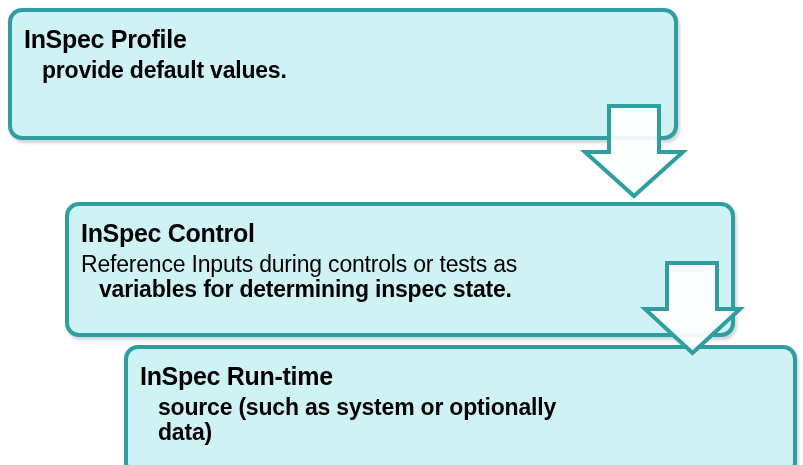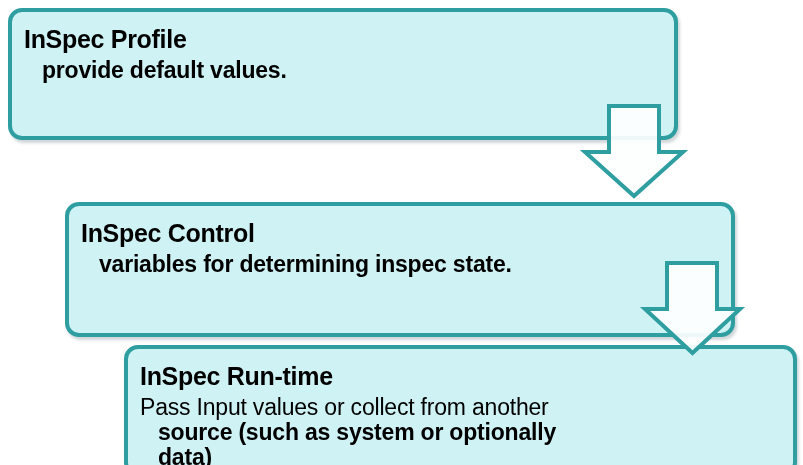"Reference Inputs during controls or" span.bline { html: none -> <span>Reference Inputs during controls or tests as</span> }
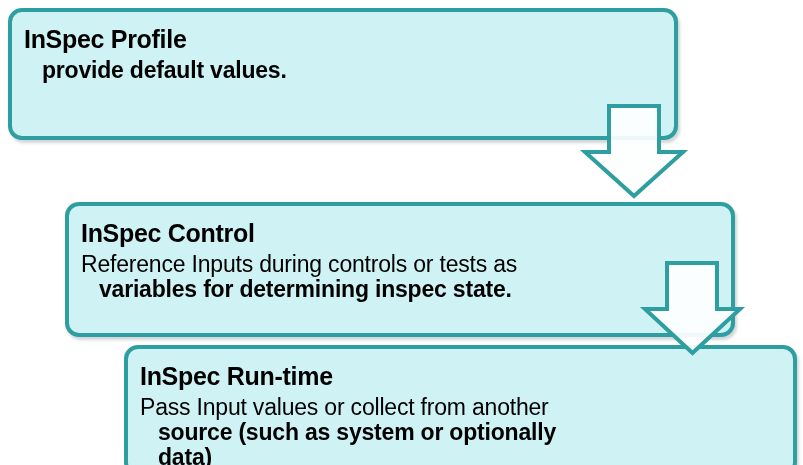"Pass Input values or collect" span.bline { html: <span>Pass Input values or collect from another</span> -> none }
